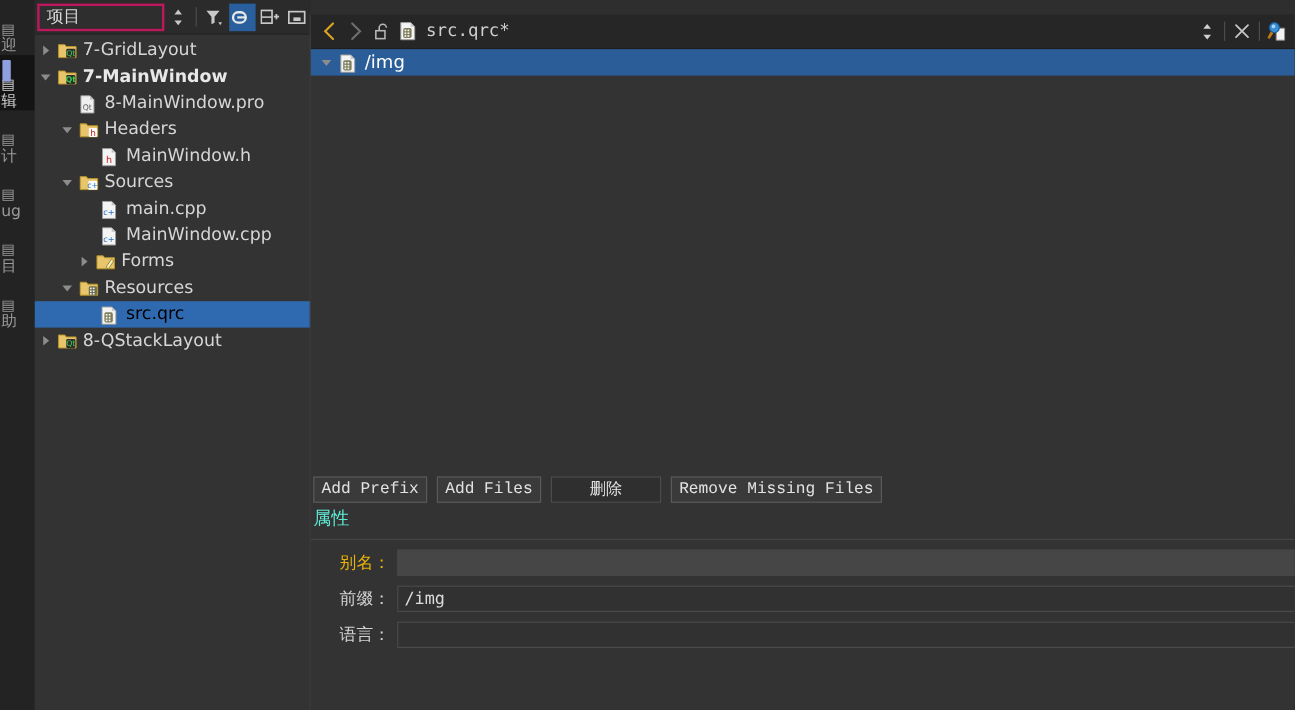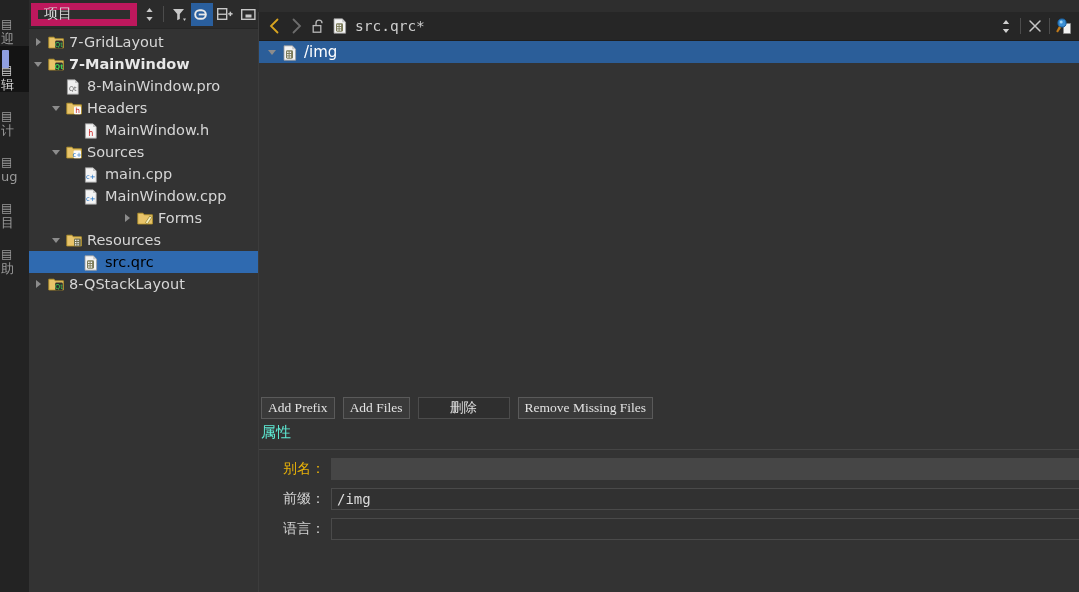"项目" .combo { border: 7px solid #be185d -> 2px solid #be185d }
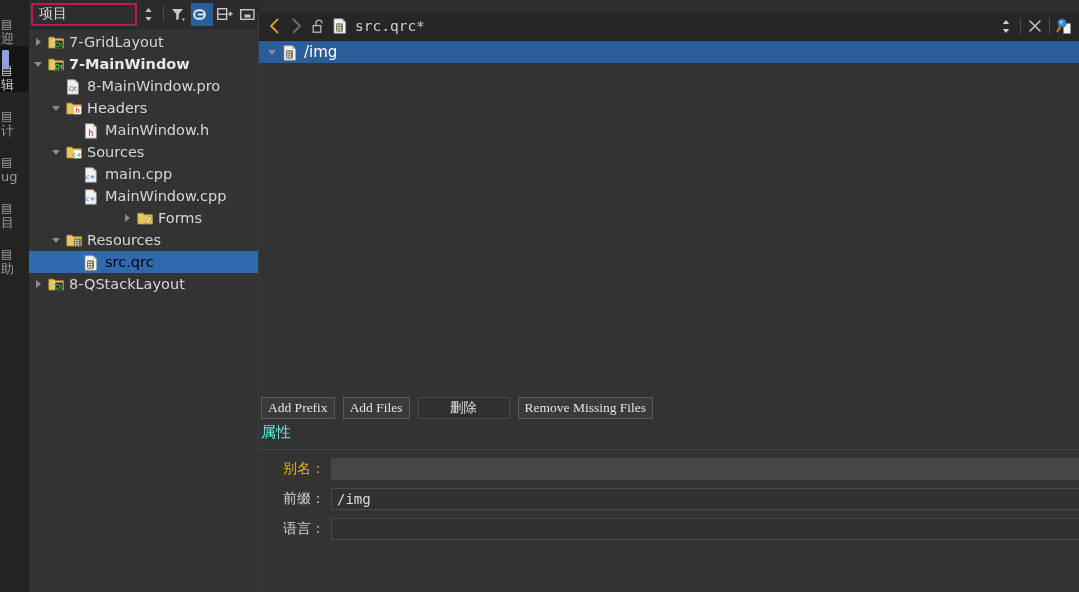"Forms" div.trow { justify-content: center -> none }
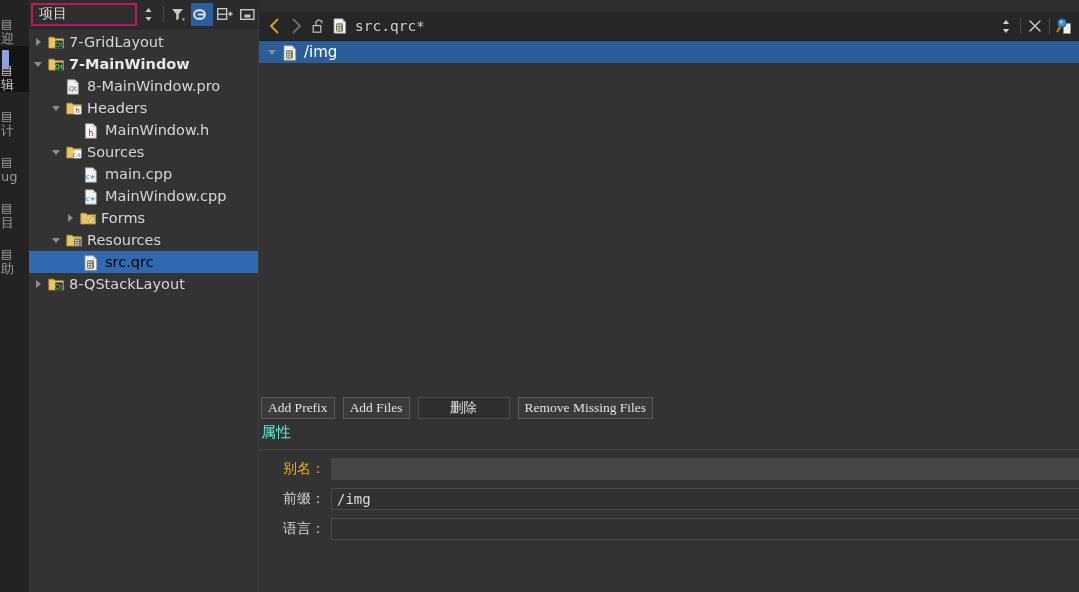"Add Prefix" .btn { font-family: Liberation Serif, serif -> Liberation Mono, monospace }
